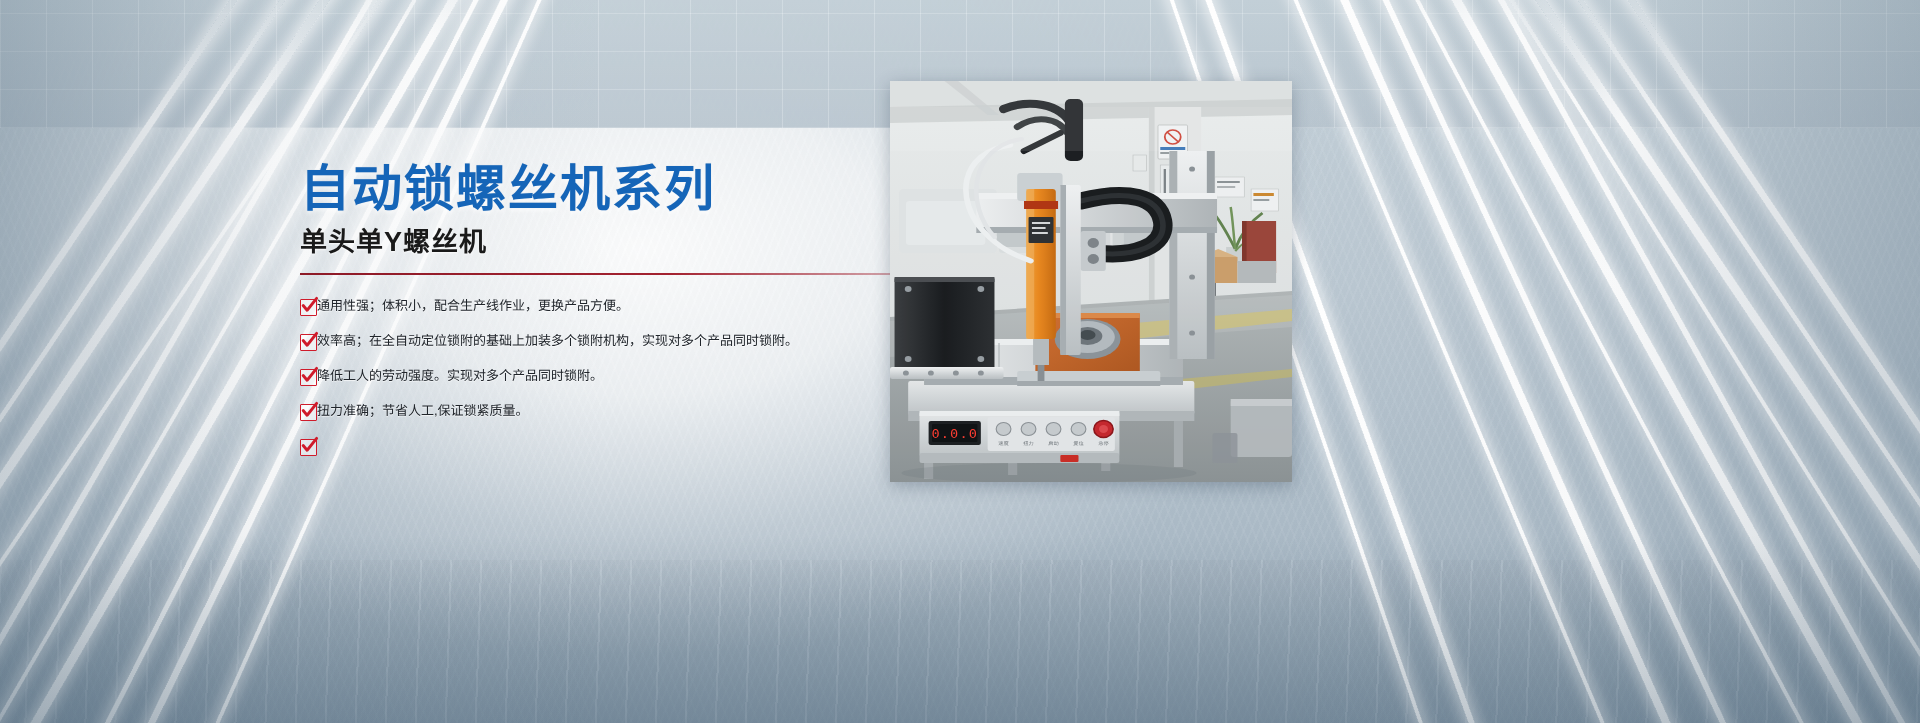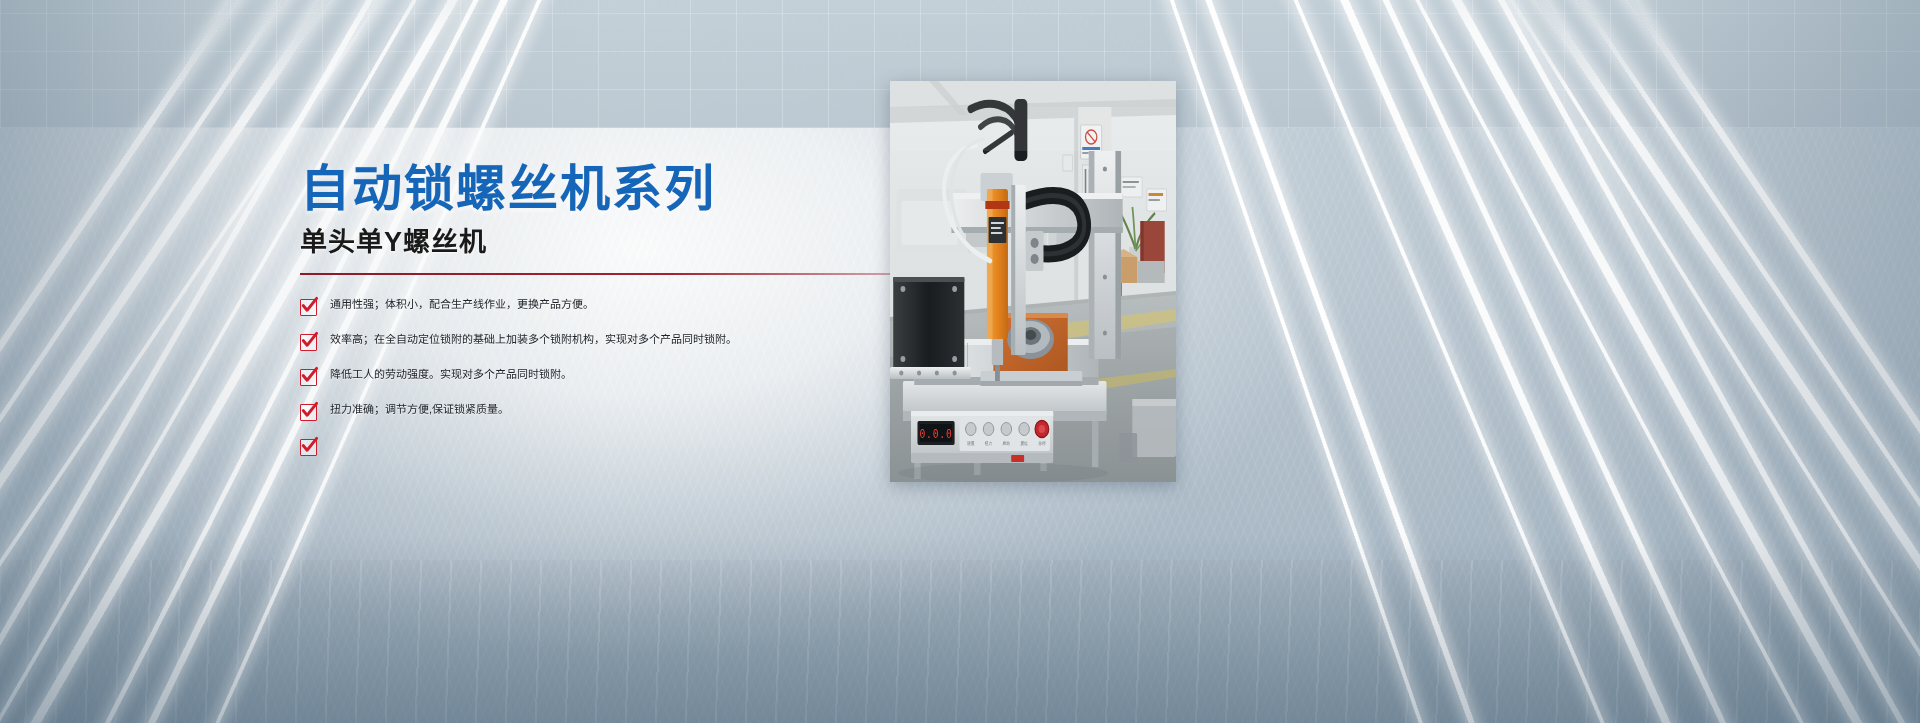"通用性强；体积小，配合生产线作业，更换产品方便。" .bullet { font-size: 11px -> 13px; gap: 13px -> none }
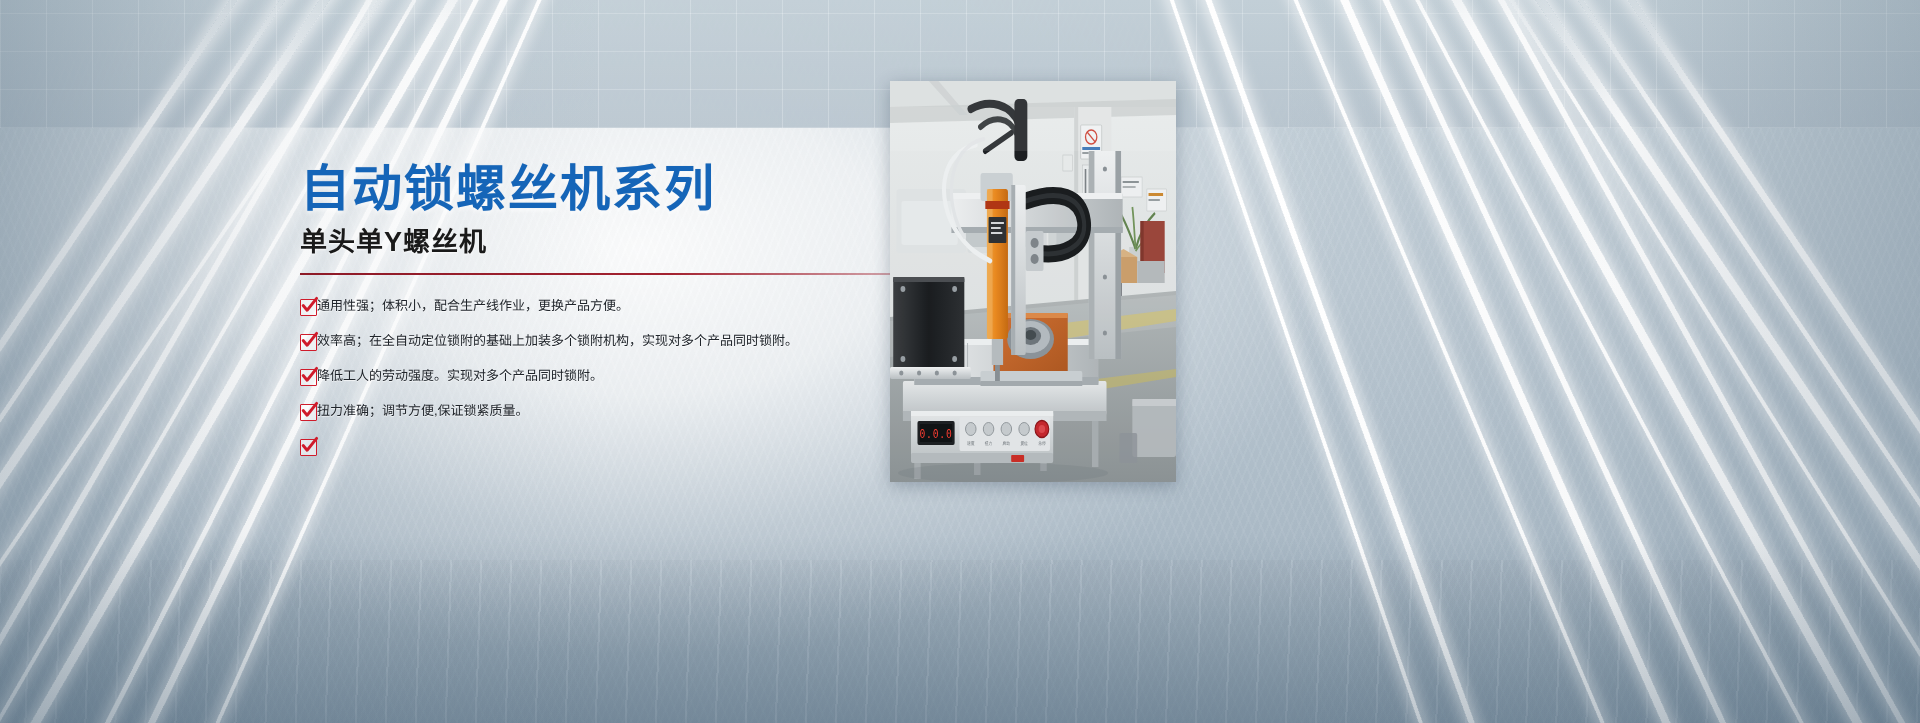"扭力准确；调节方便,保证锁紧质量。" span { text: 调节方便 -> 节省人工 }
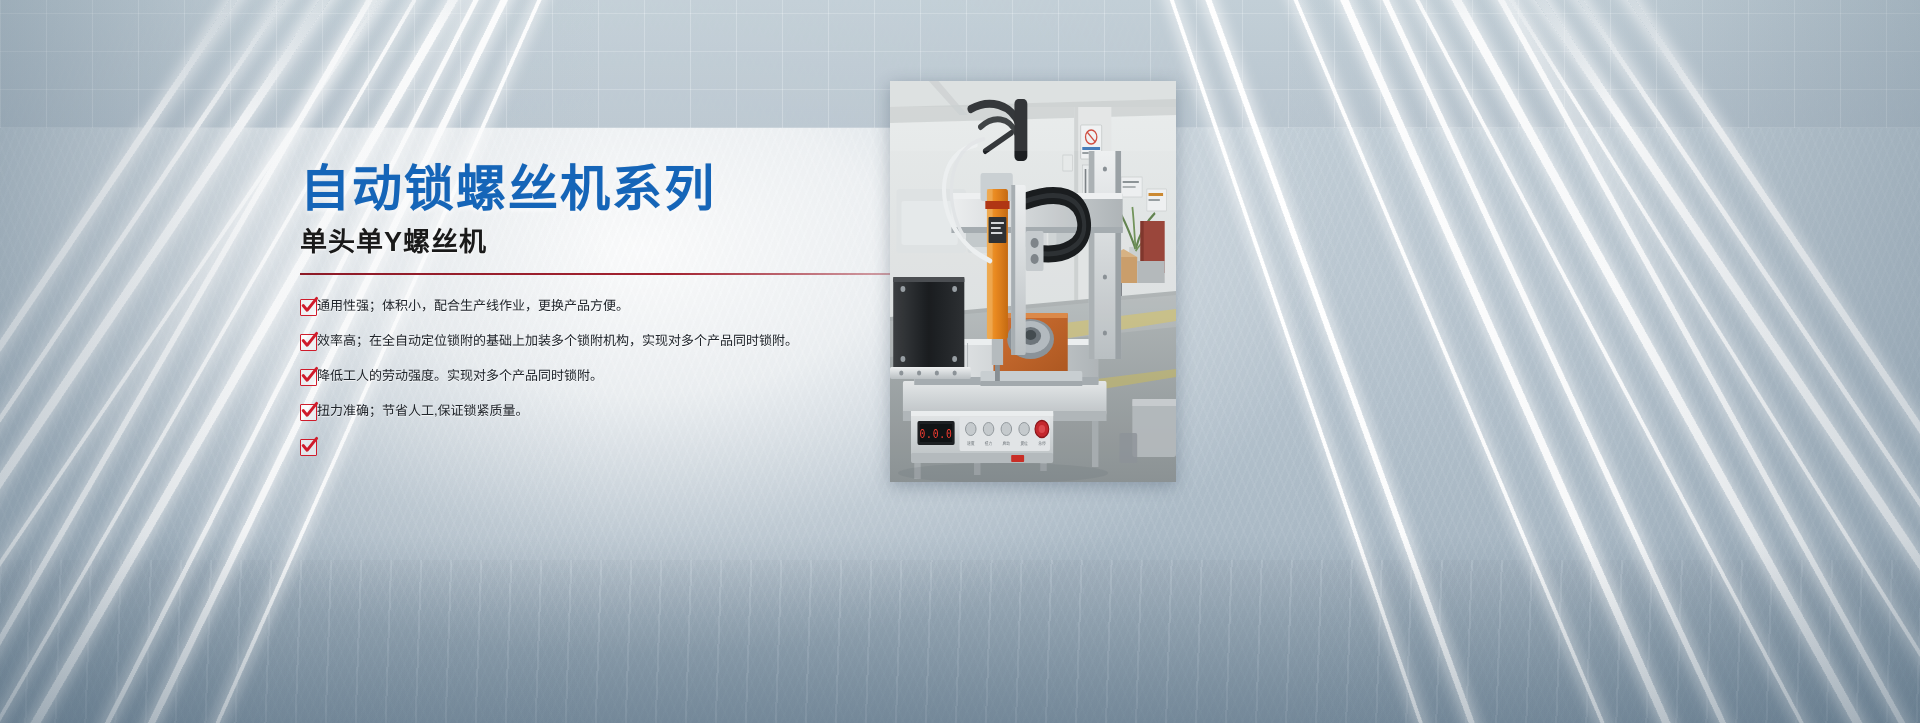"0.0.0" .photo { width: 286px -> 402px }
